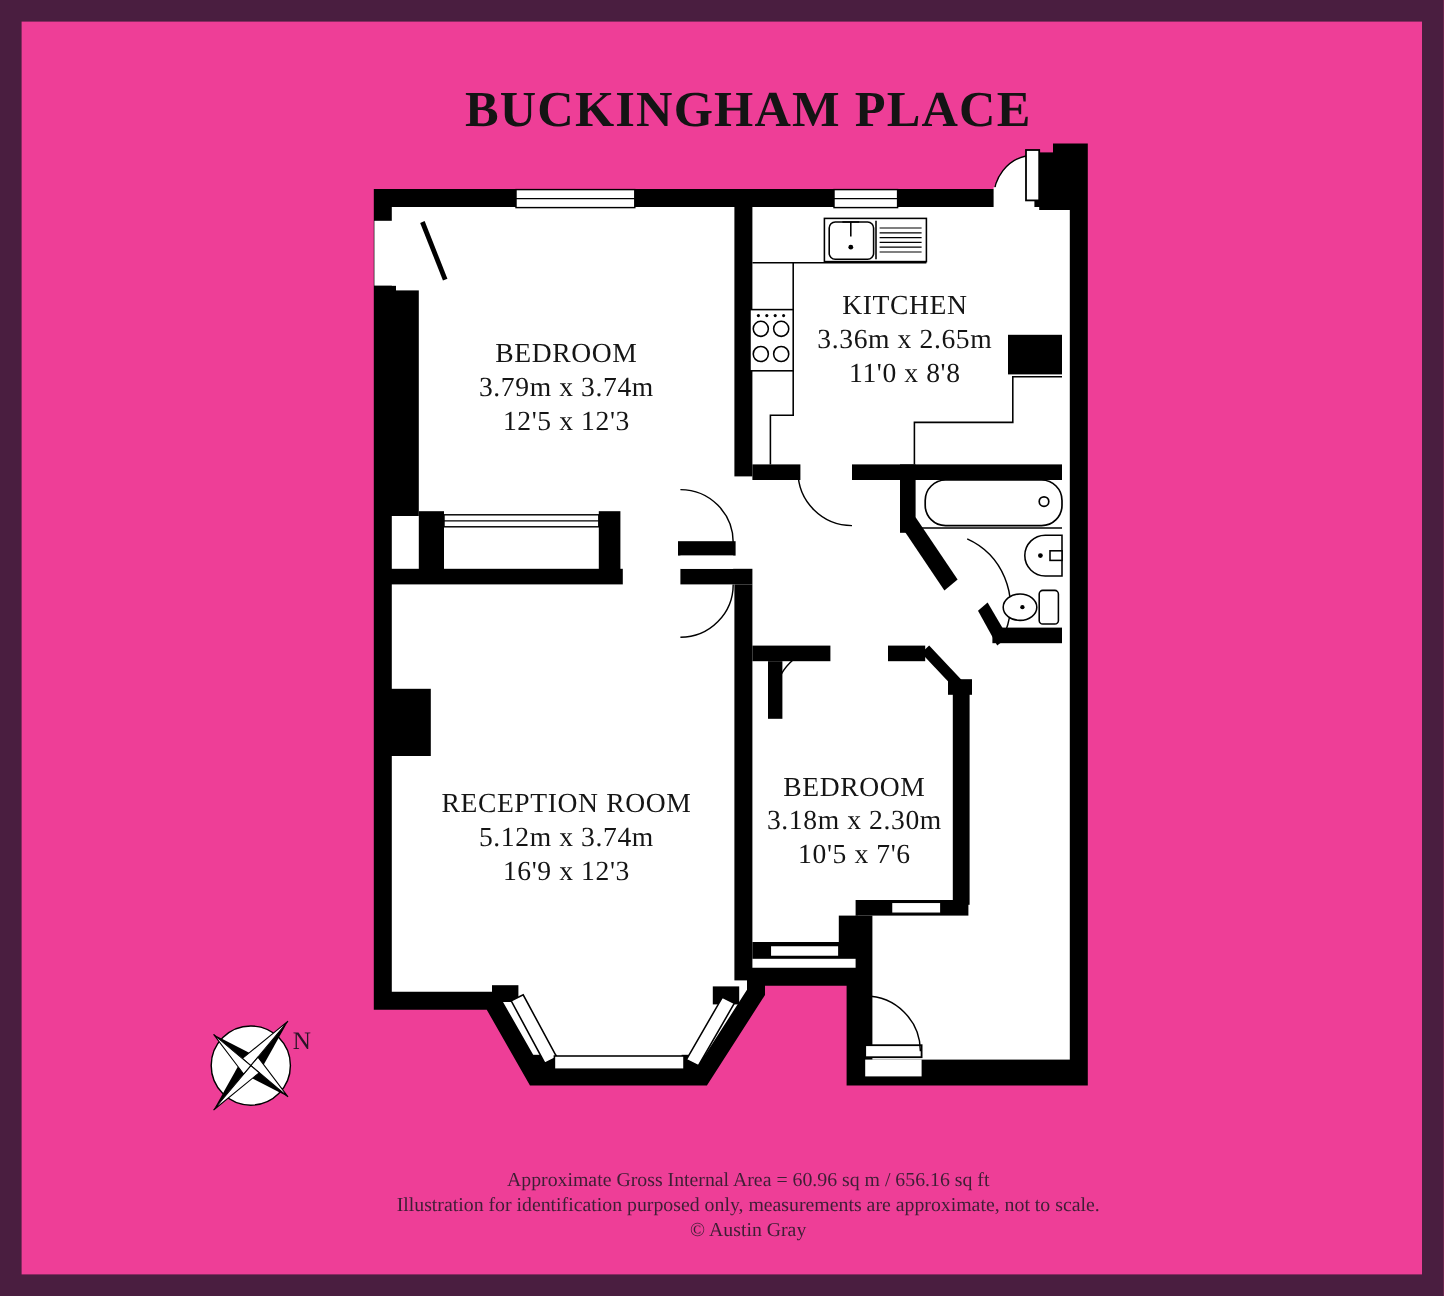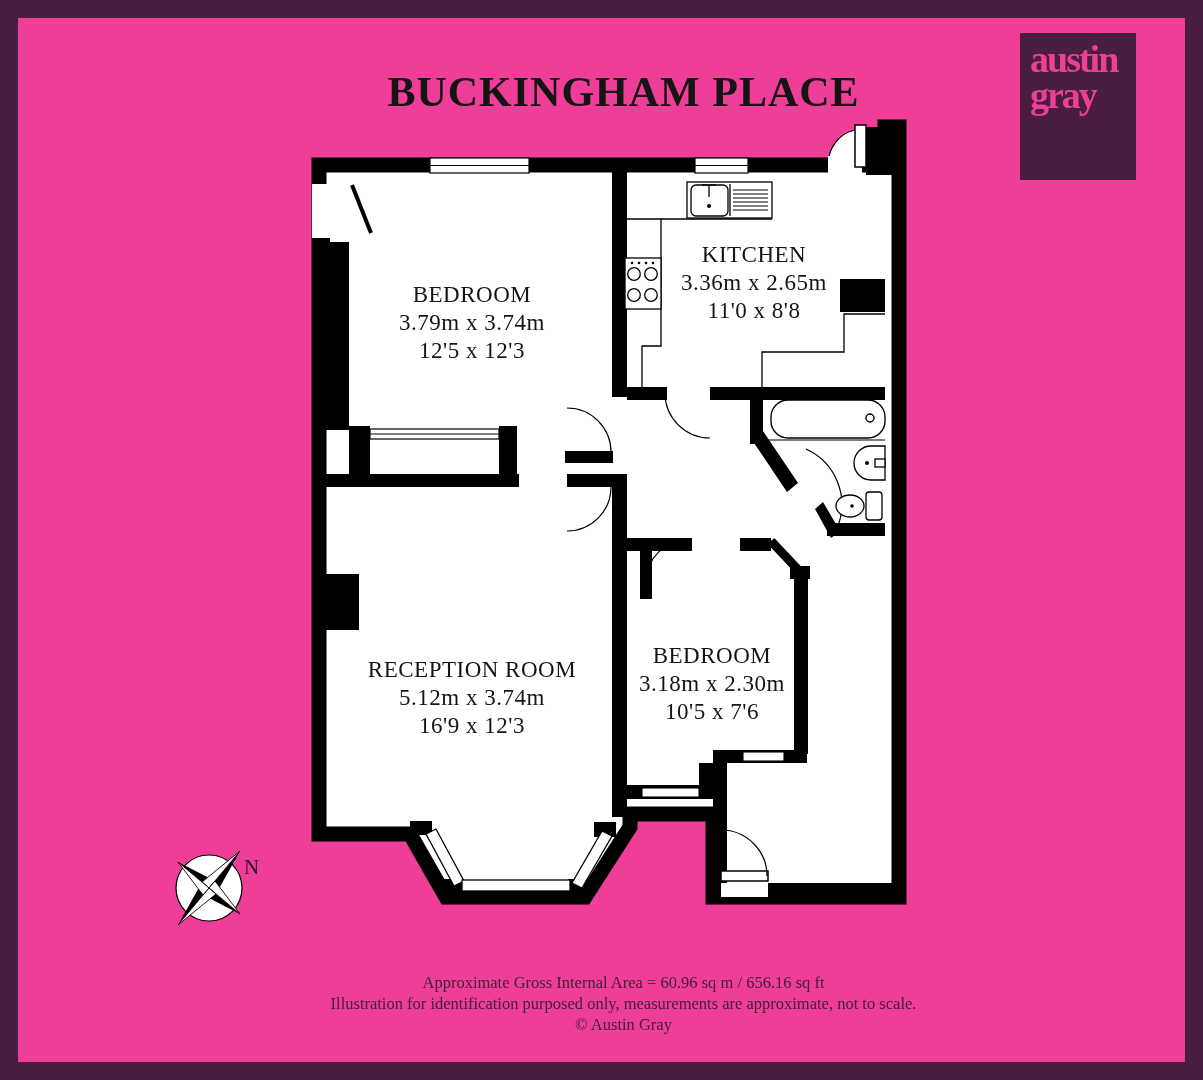"austin" div.logo { html: <div> <span>austin</span> <span>gray</span> </div> -> none }
